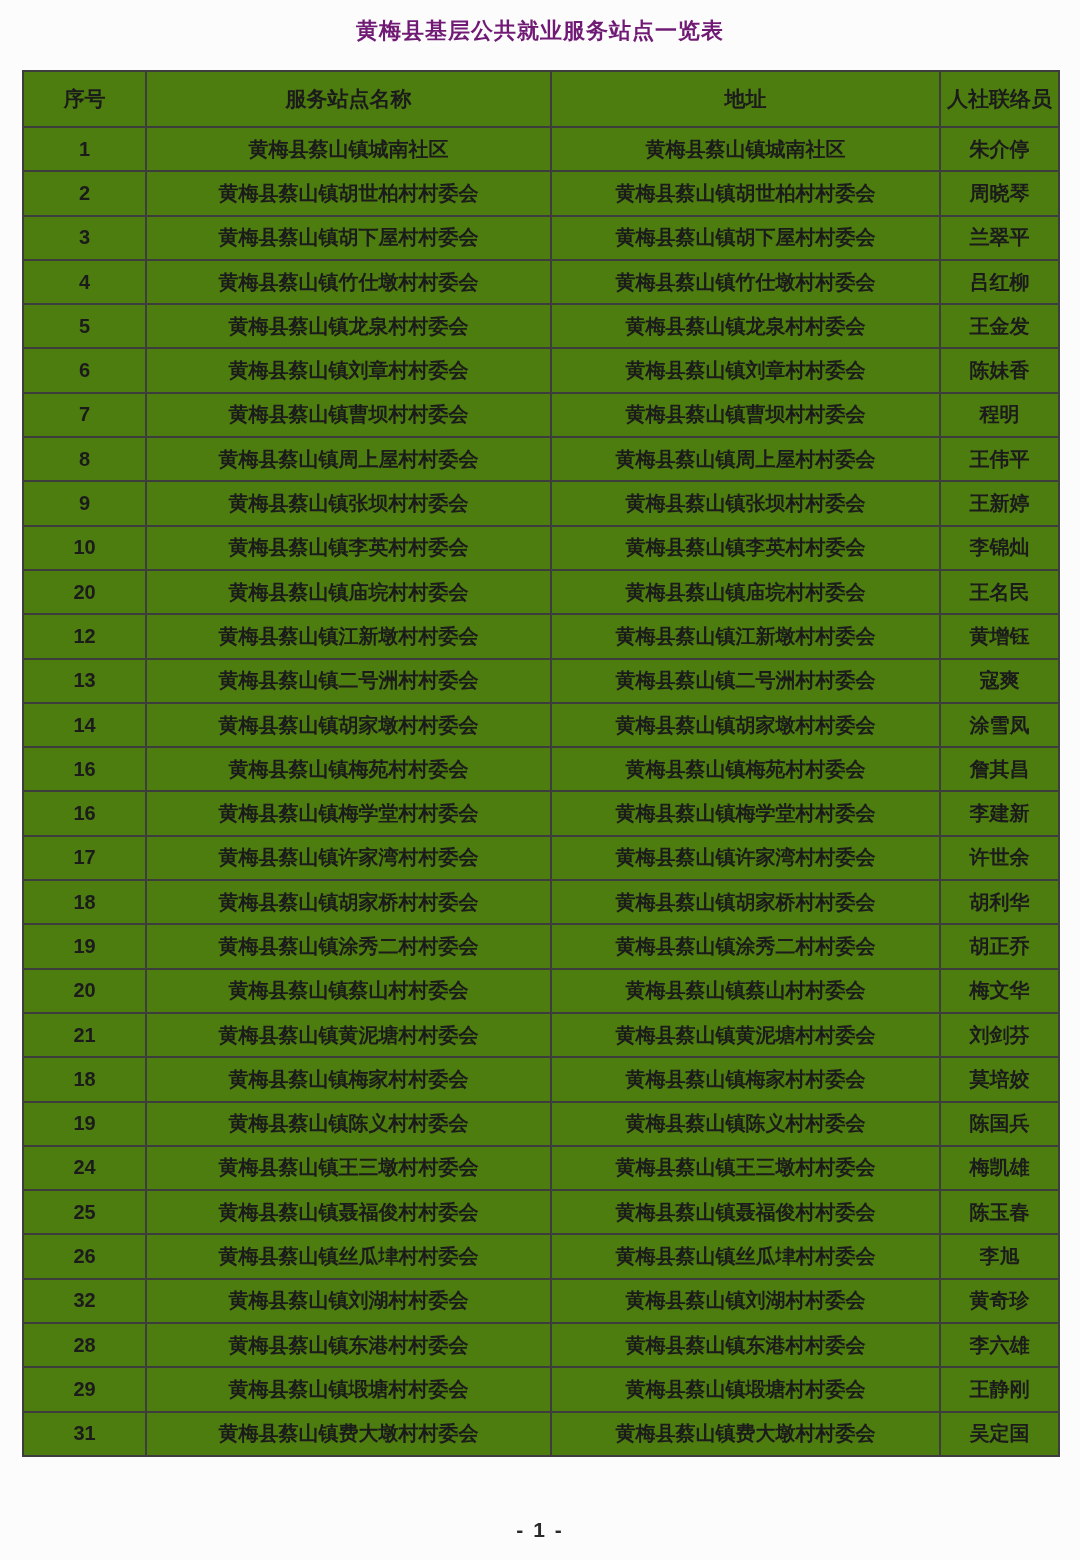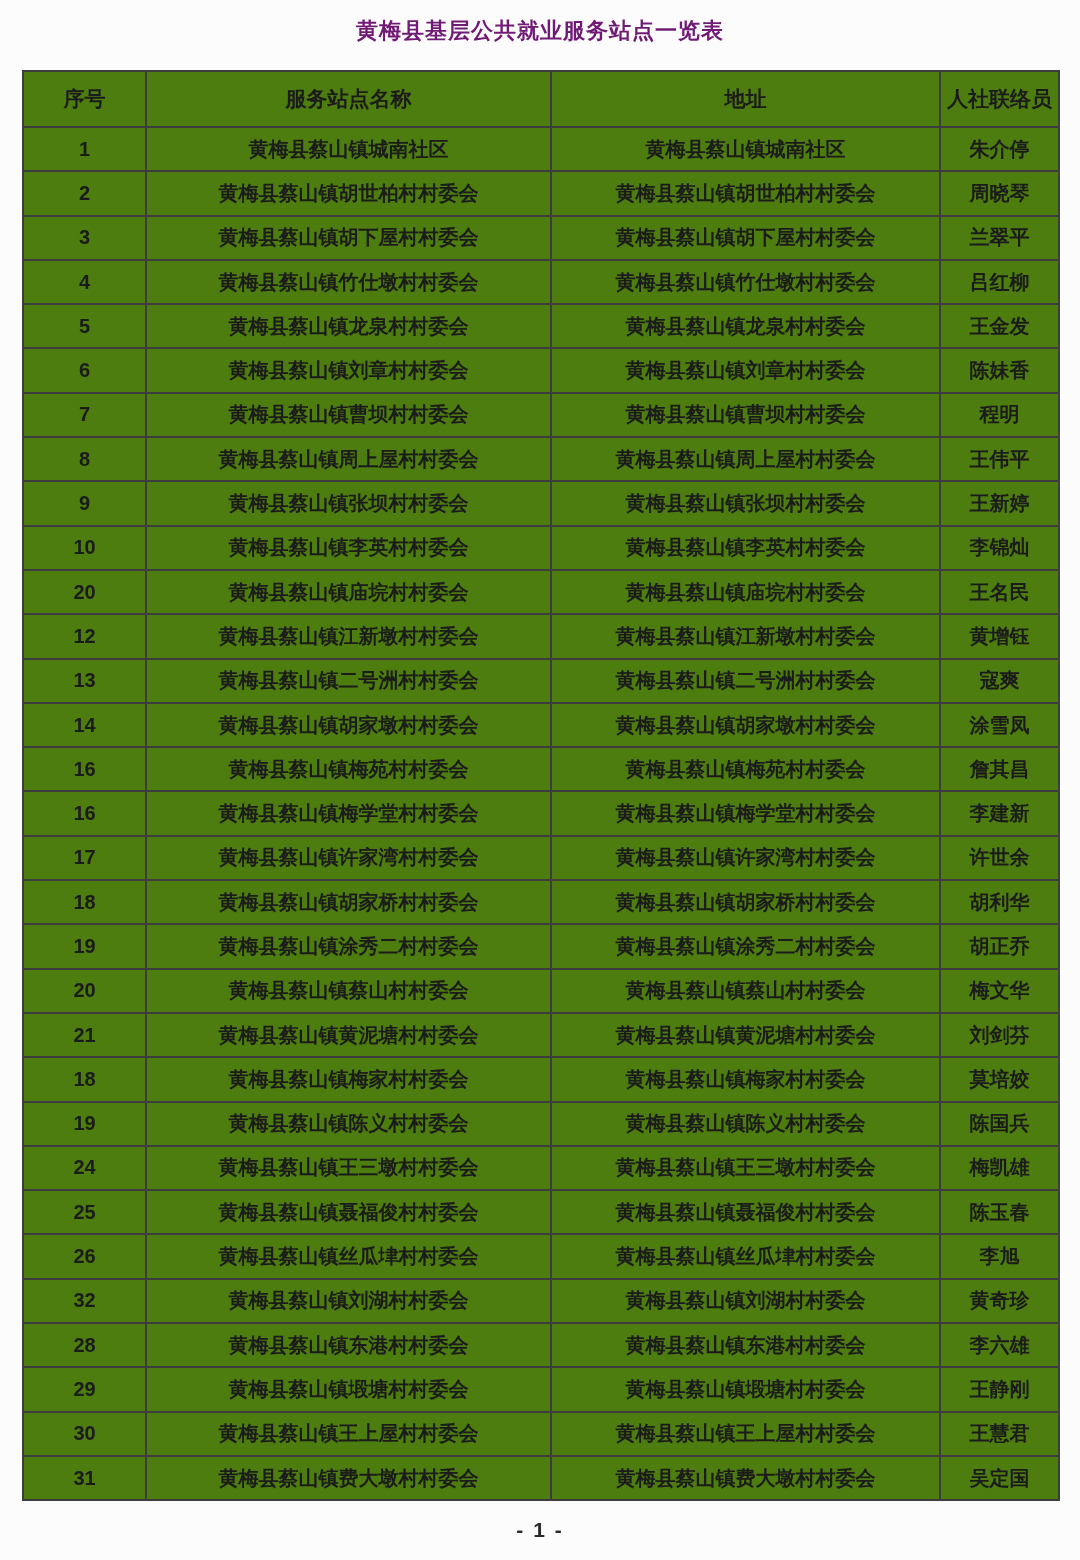"30" tr { html: <tr> <td>30</td> <td>黄梅县蔡山镇王上屋村村委会</td> <td>黄梅县蔡山镇王上屋村村委会</td> <td>王慧君</td> </tr> -> none }
